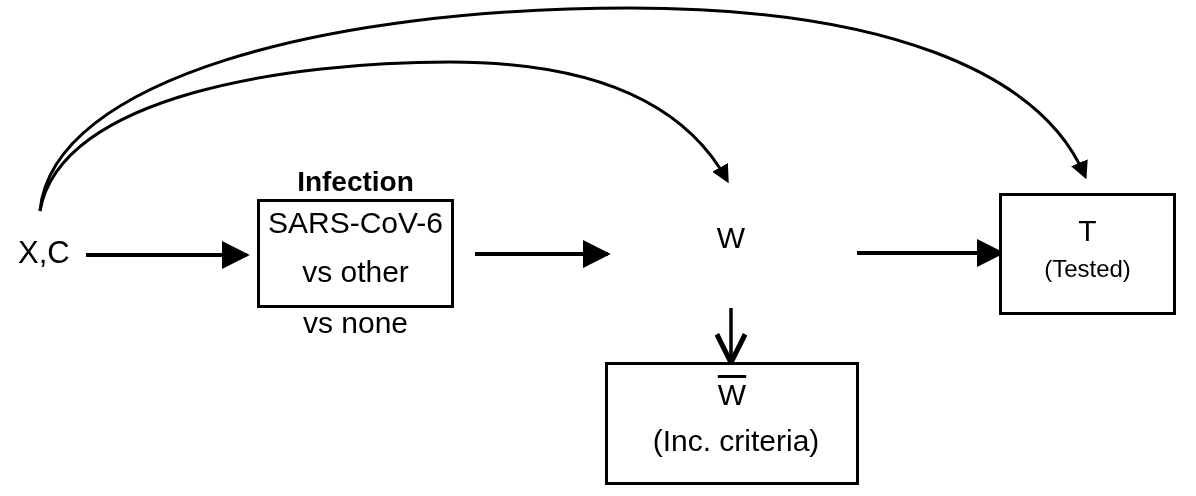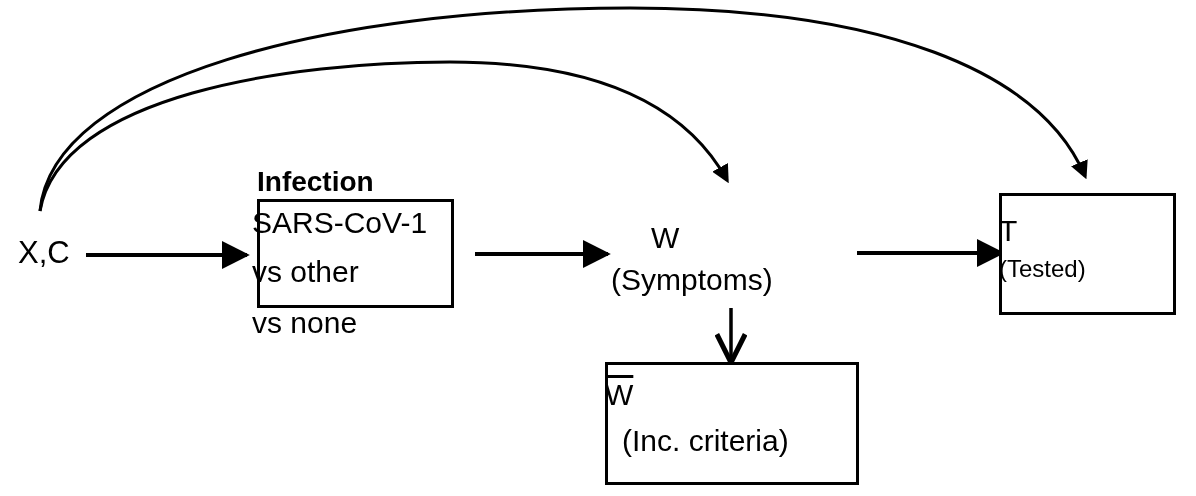"Infection" .node-text { text-align: left -> center }
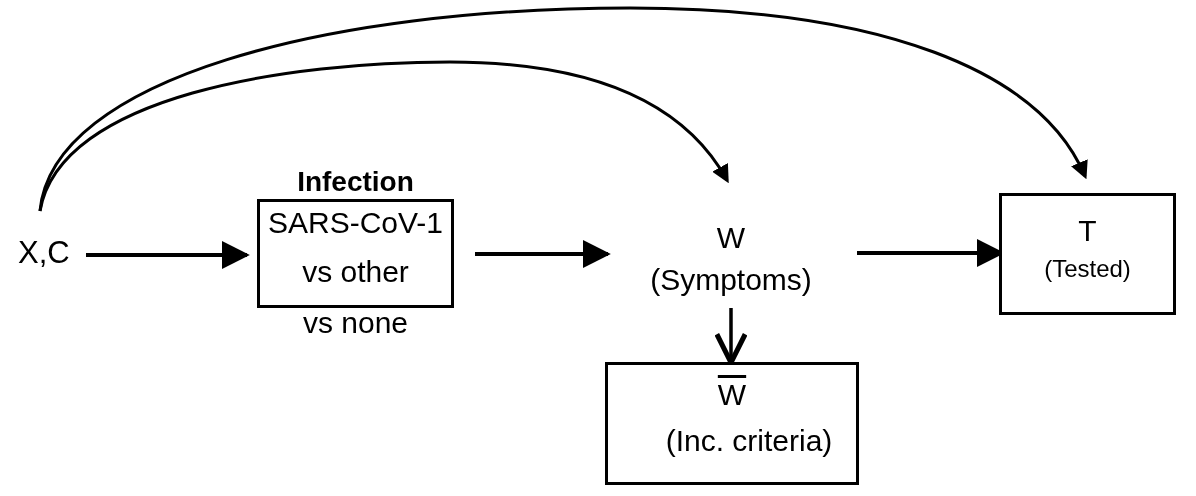"SARS-CoV-1" div.node-text { text: SARS-CoV-1 -> SARS-CoV-6 }
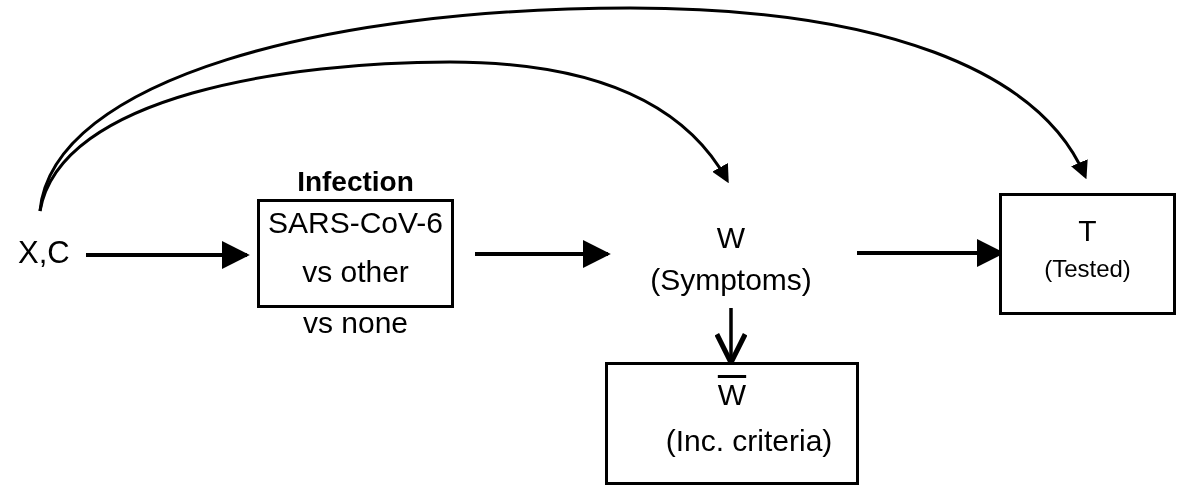"(Symptoms)" div.node-text { html: <div>(Symptoms)</div> -> none }
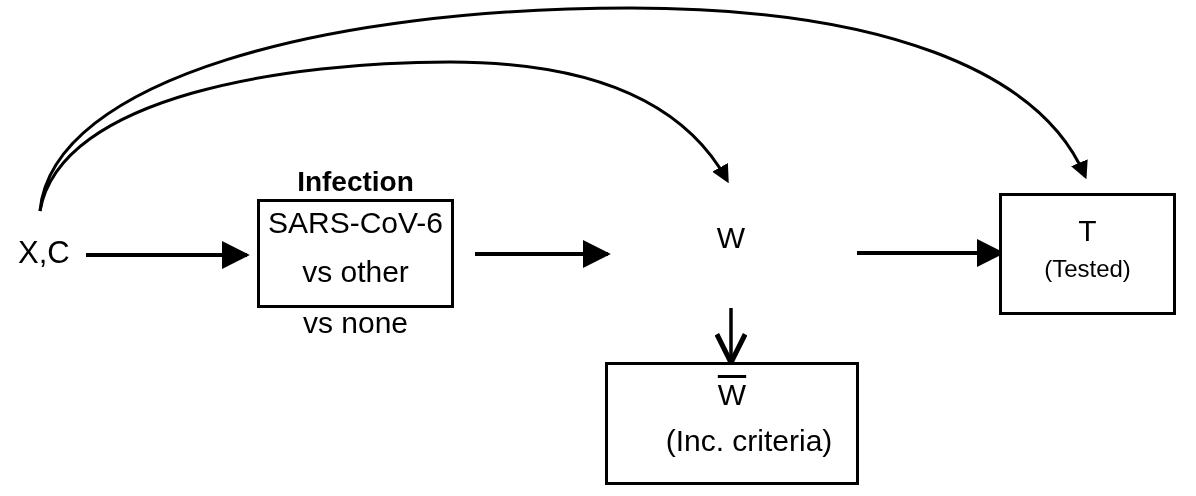"(Inc. criteria)" #node-wbar-line2 { left: 622px -> 609px }
